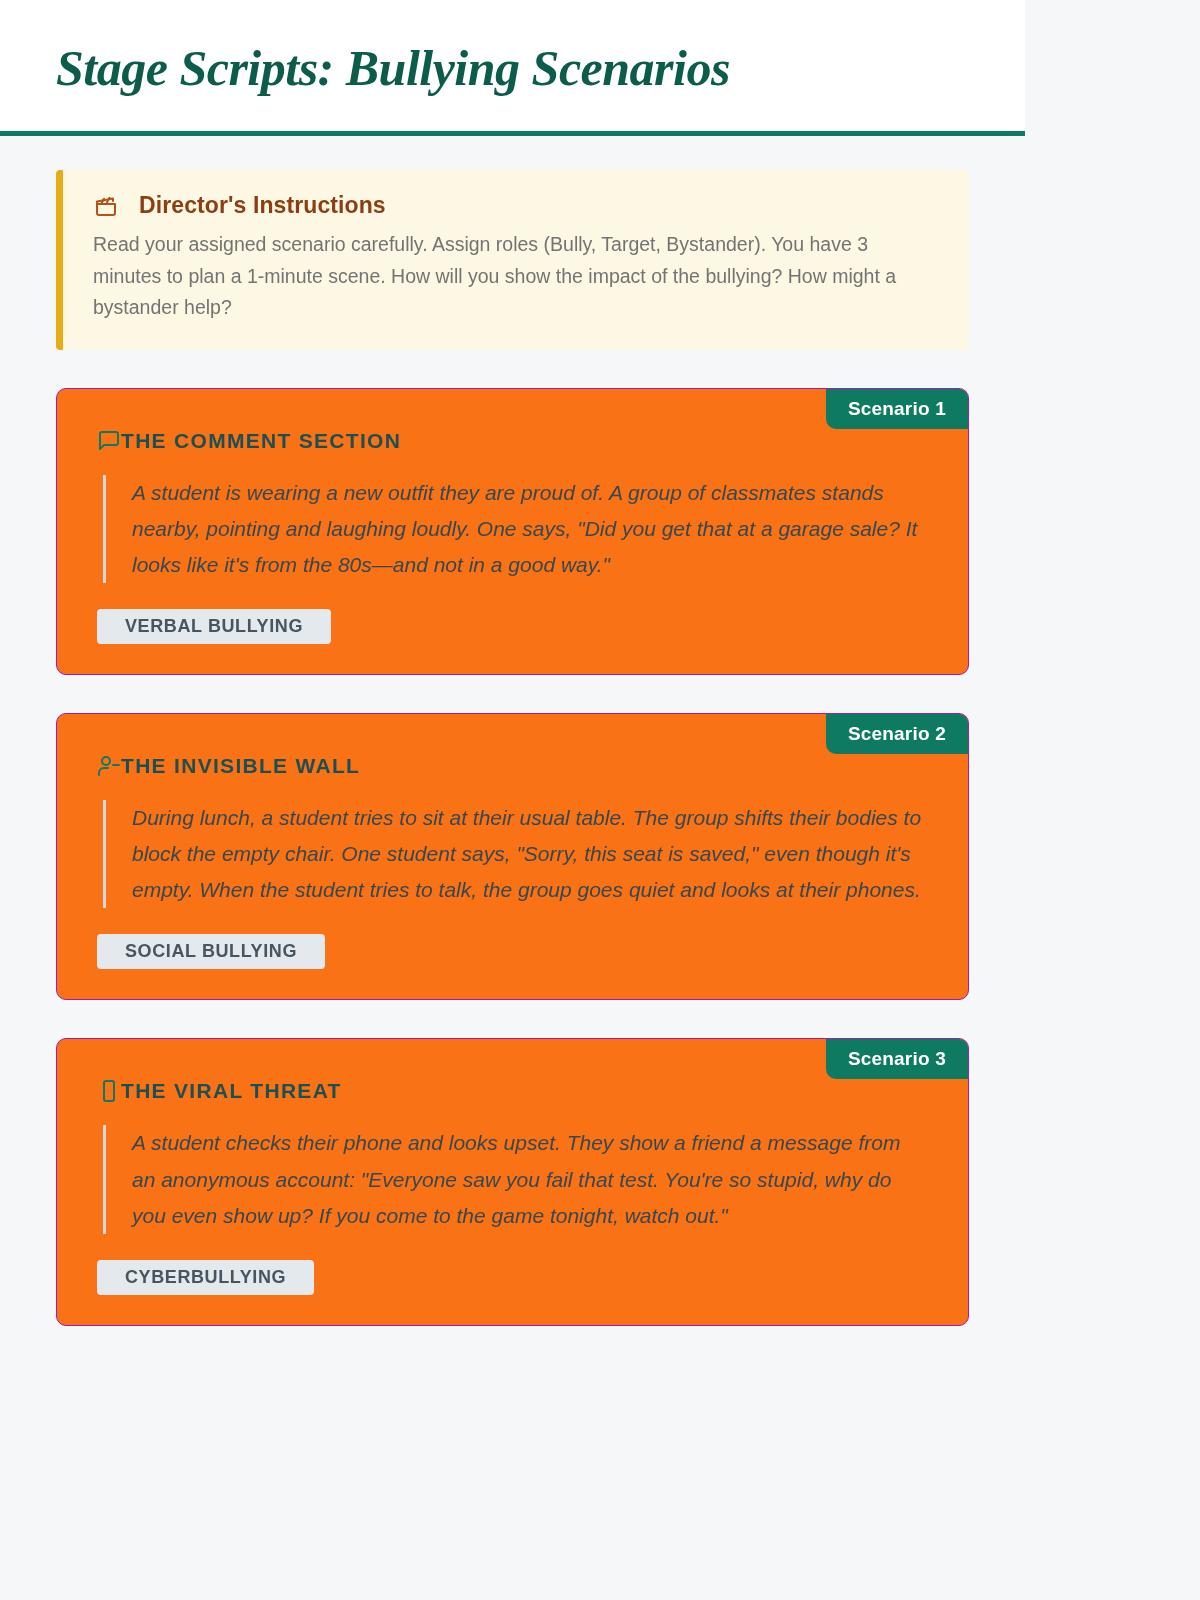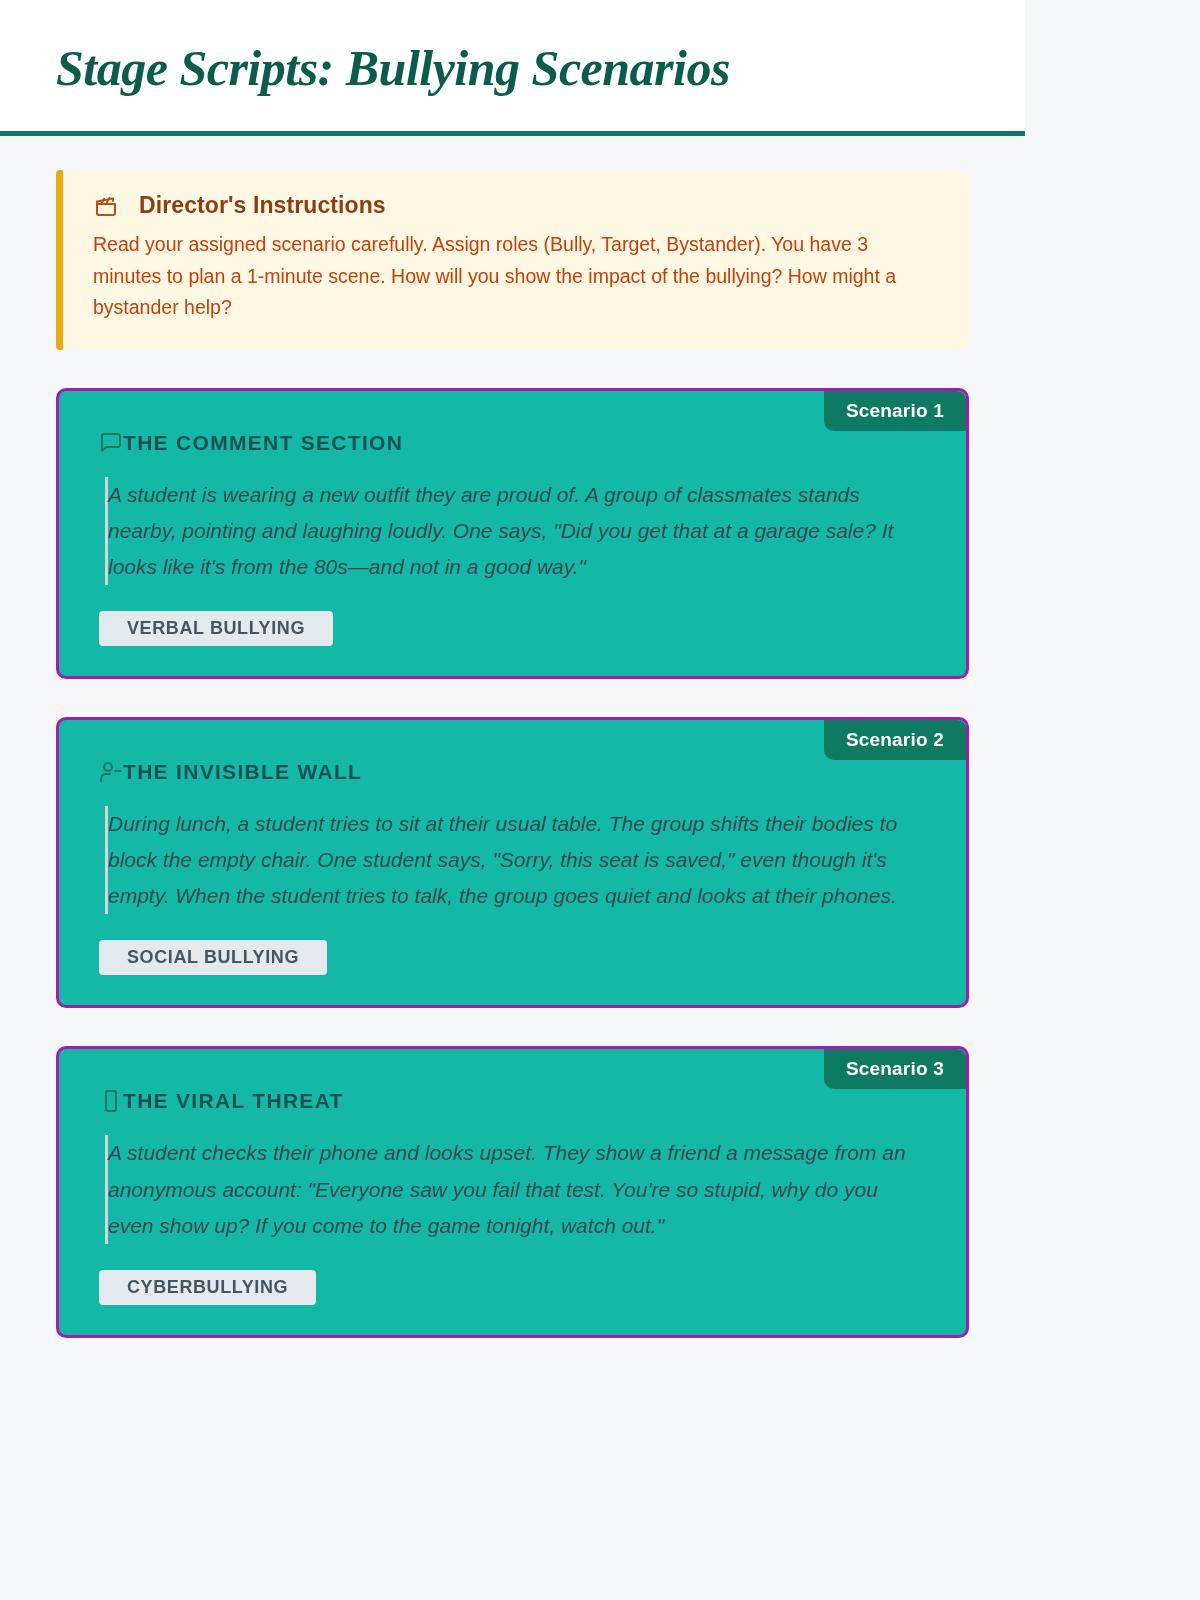"Read your assigned scenario carefully." .callout-text { color: #c2410c -> #737373 }
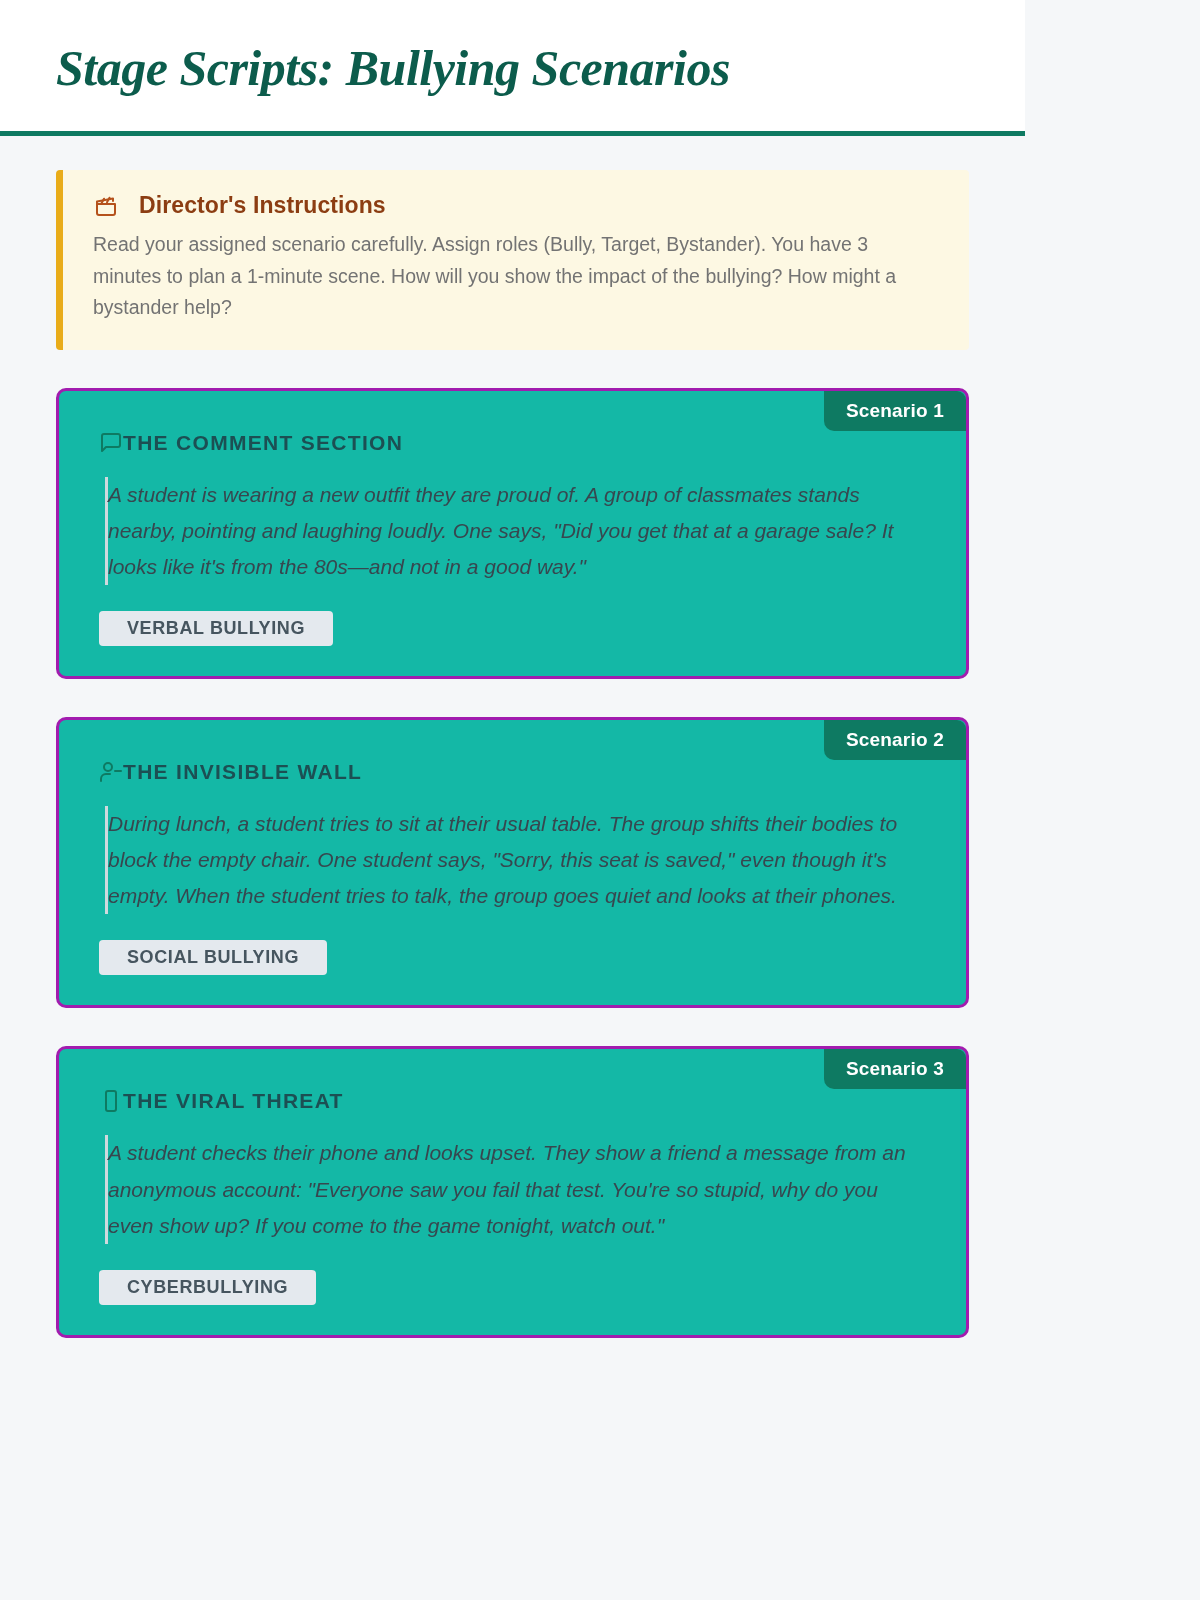"Scenario 1" .card { background: #14b8a6 -> #f97316; border: 3px solid #a21caf -> 1px solid #a21caf }
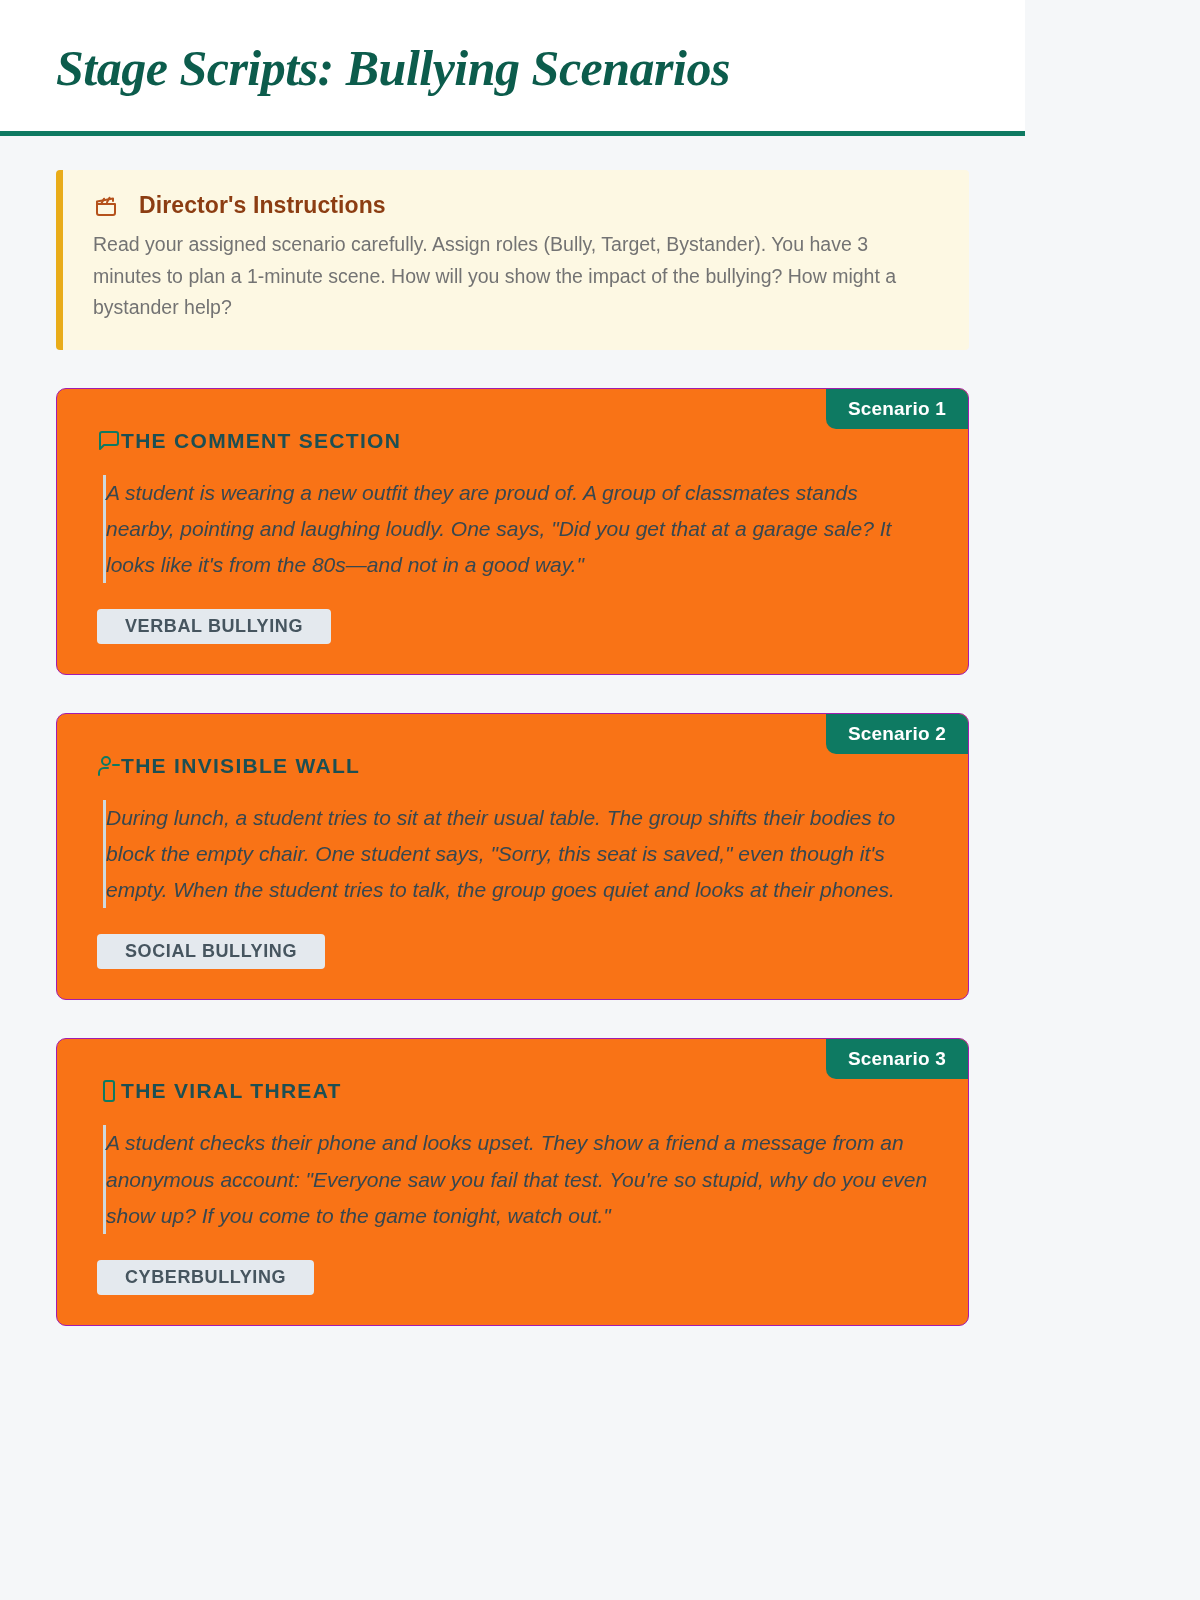"A student is wearing a" .scene-text { padding-left: none -> 26px }
